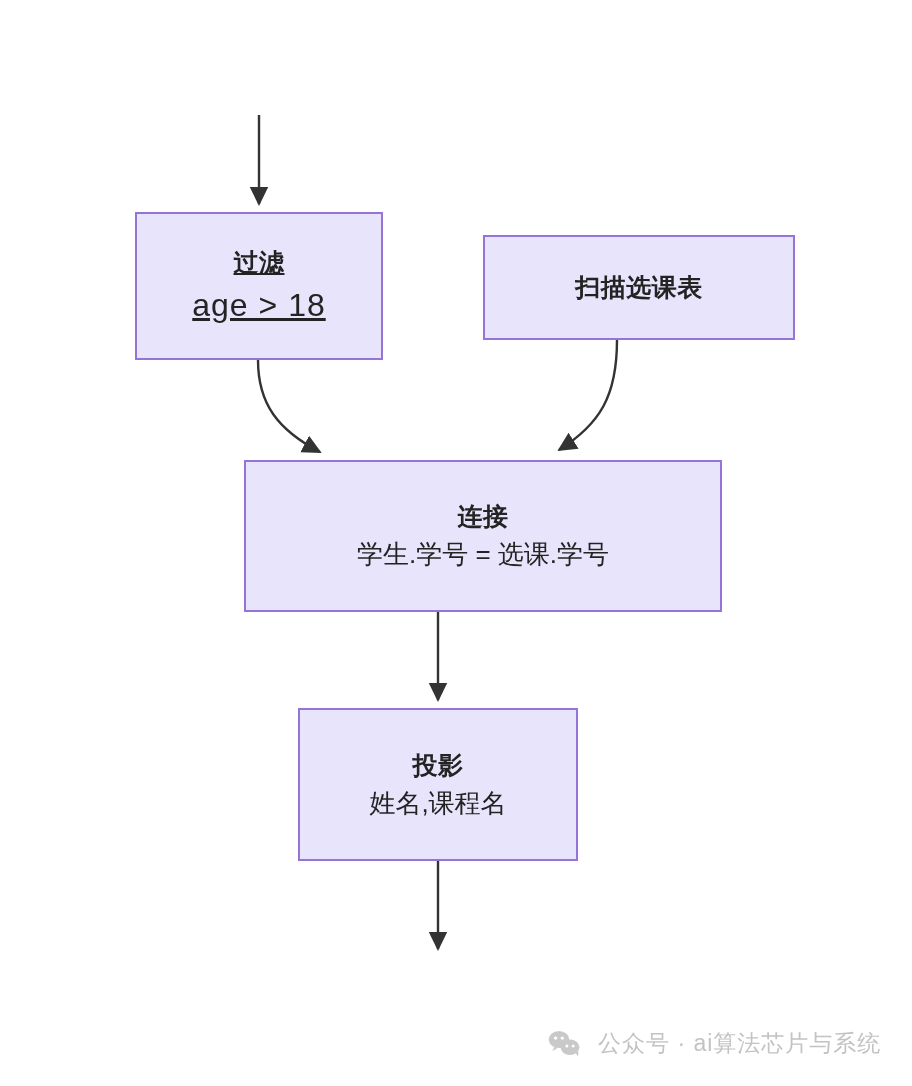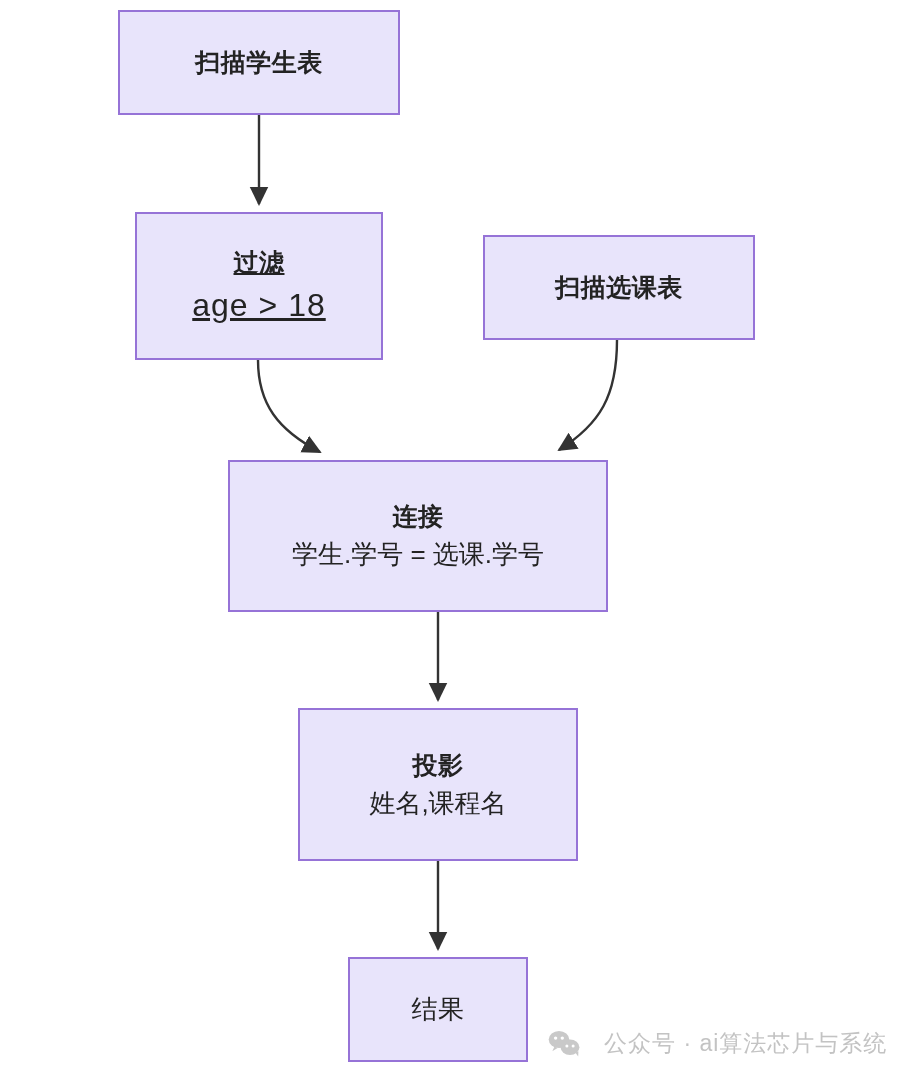"扫描学生表" div.node { html: <div> <div>扫描学生表</div> </div> -> none }
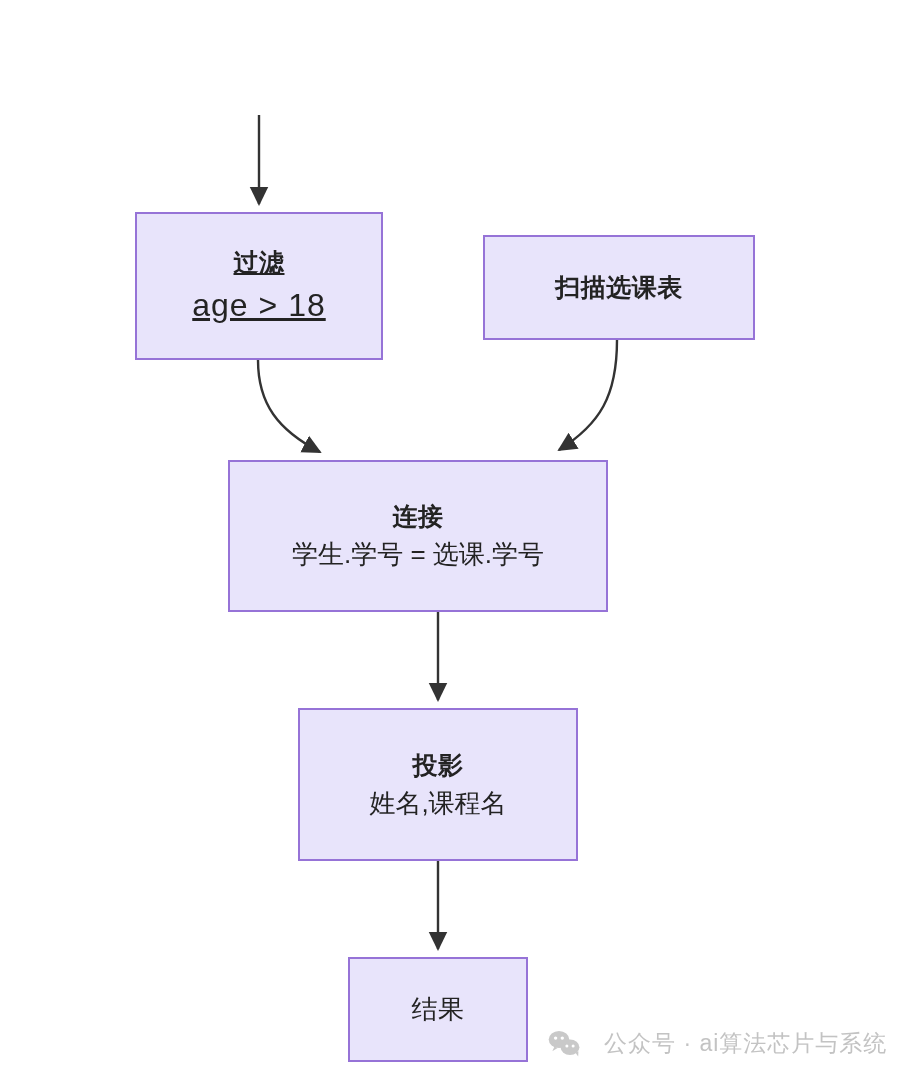"扫描选课表" #node-scan-course { width: 272px -> 312px }
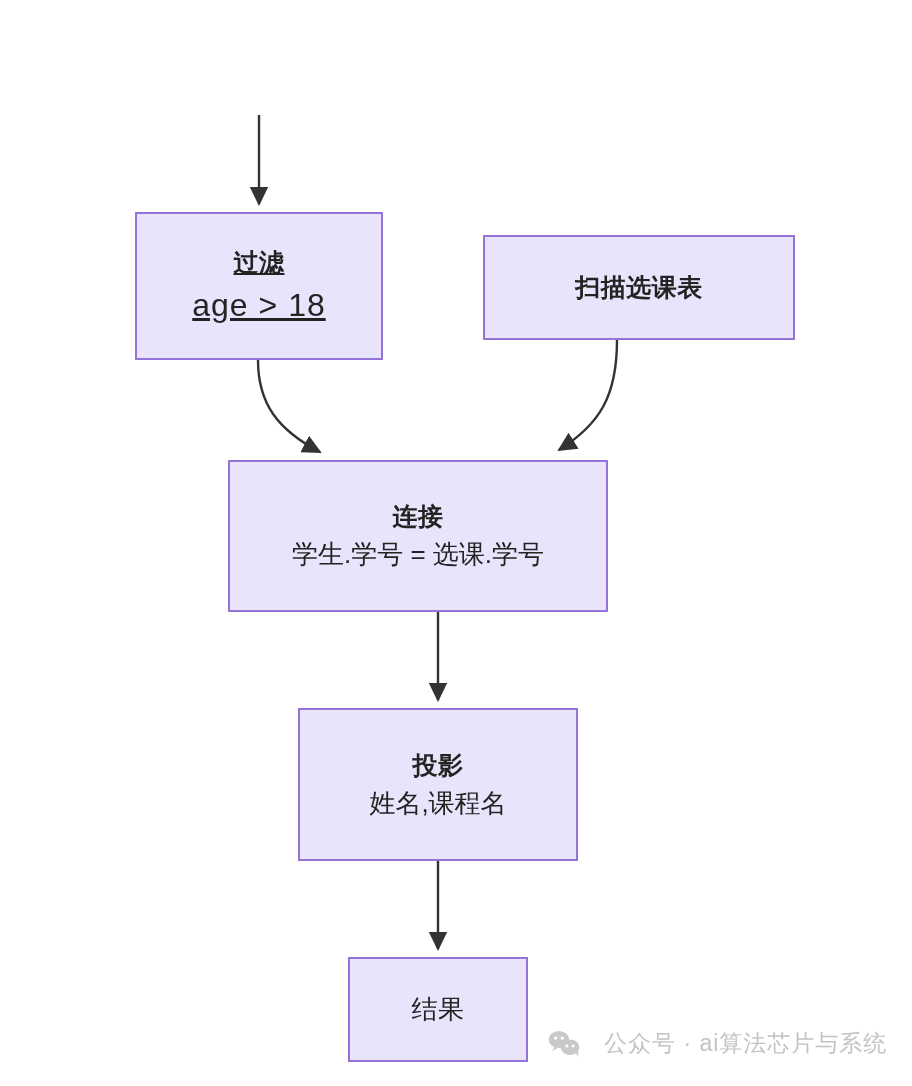"连接" #node-join { left: 228px -> 244px; width: 380px -> 478px }
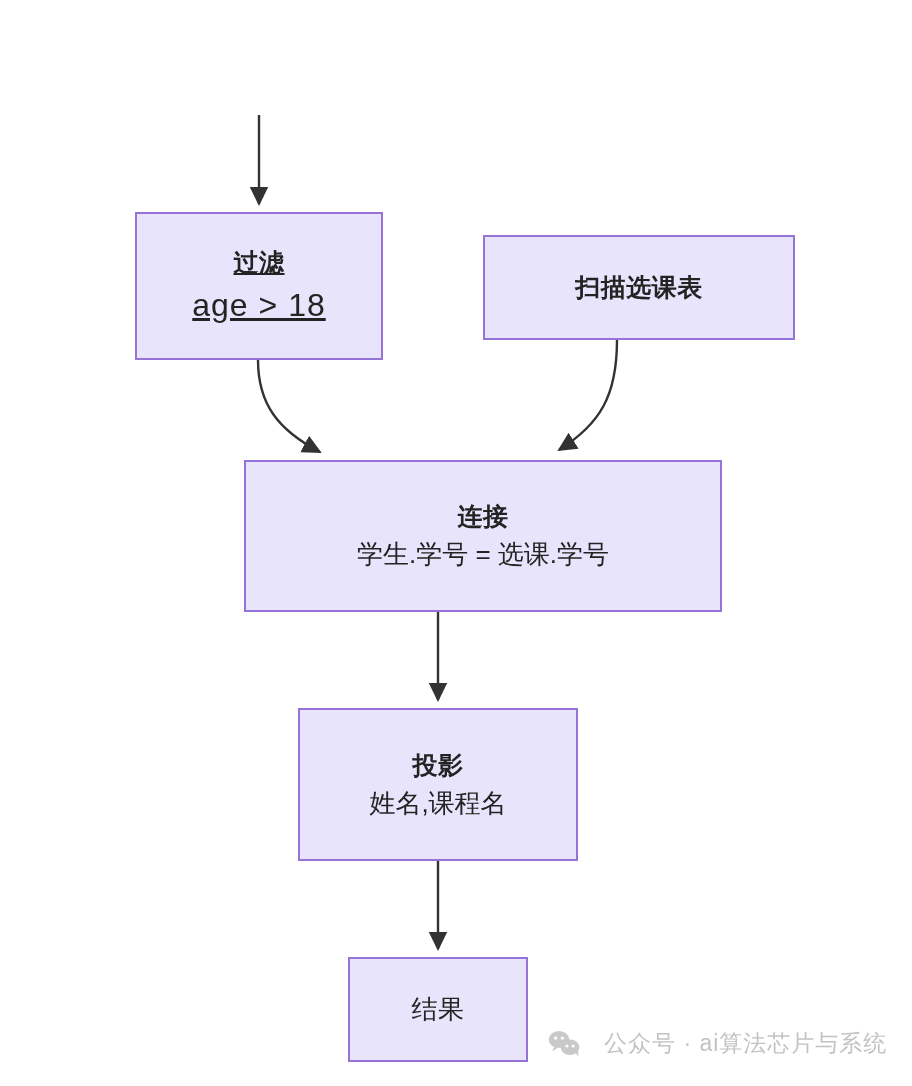"结果" div.node { html: <div> <div>结果</div> </div> -> none }
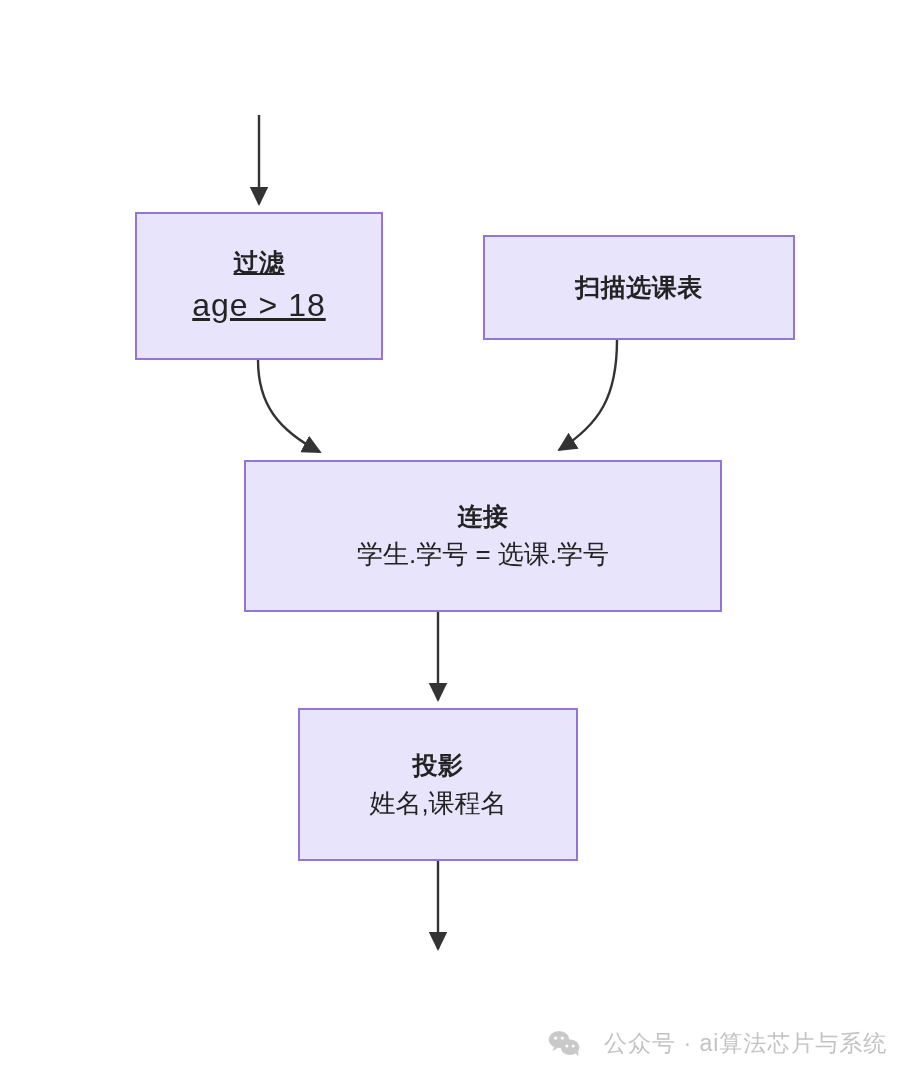"公众号 · ai算法芯片与系统" #watermark { gap: 22px -> 16px }
